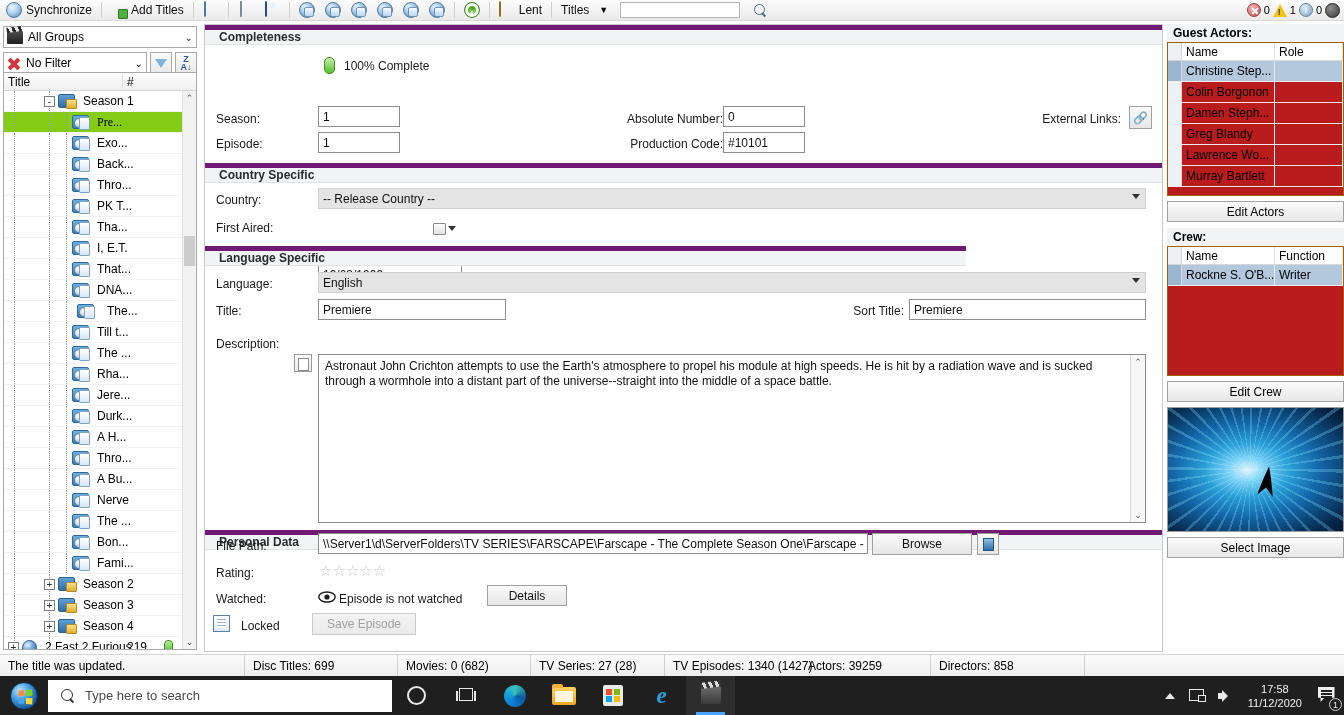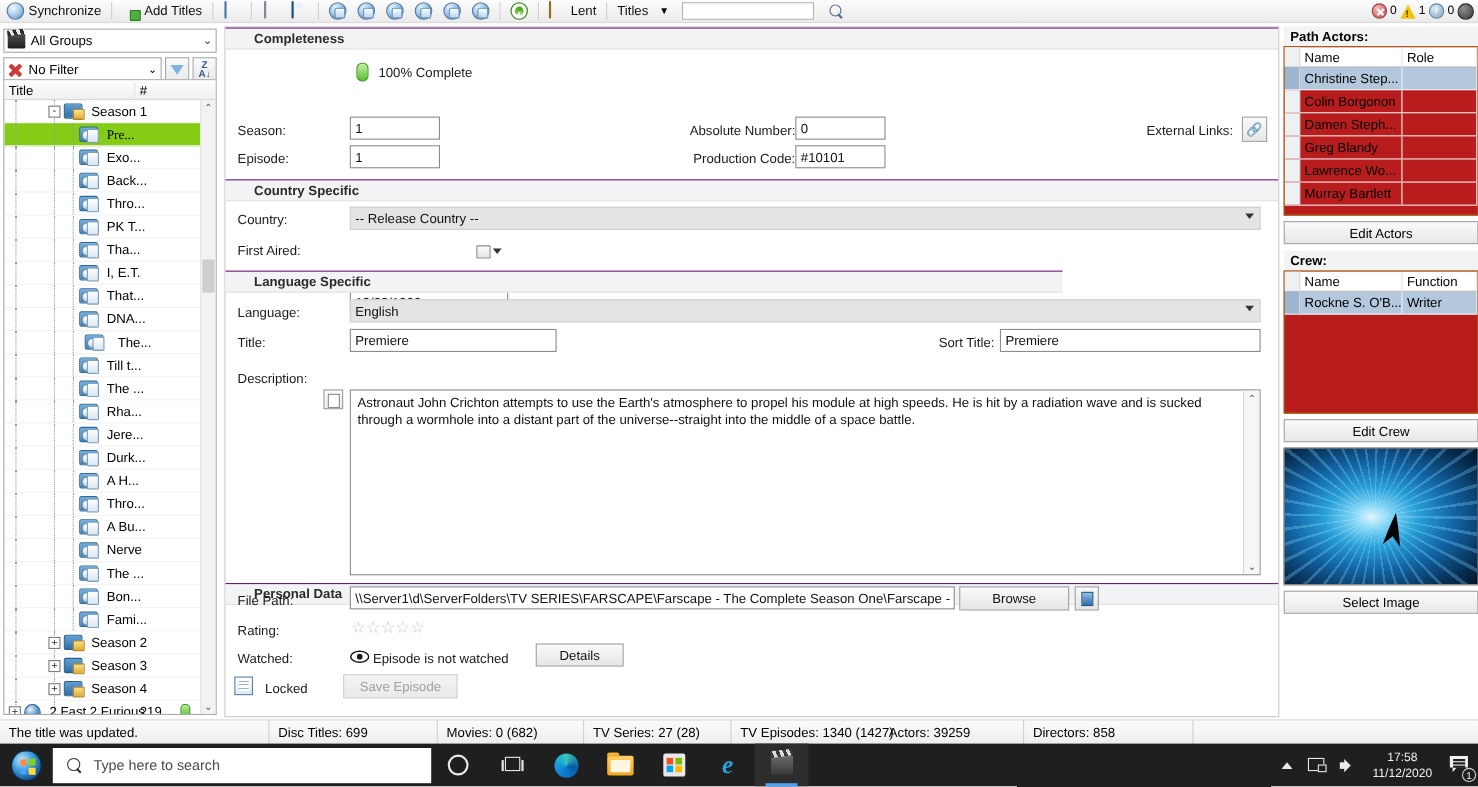"Completeness" .sechead { border-top: 1px solid #701a75 -> 5px solid #701a75; padding-left: 26px -> 14px }
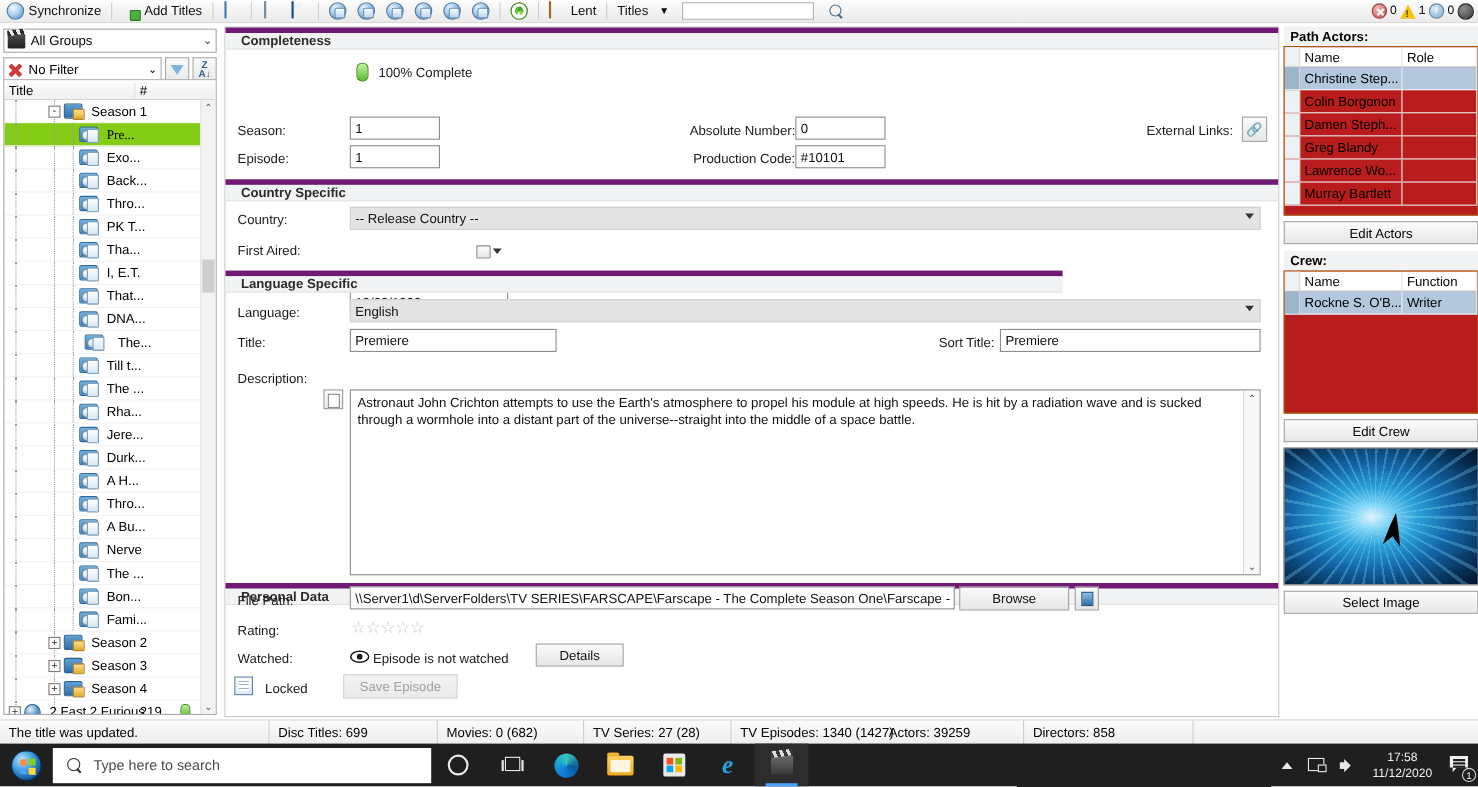"Path Actors:" span { text: Path -> Guest }
